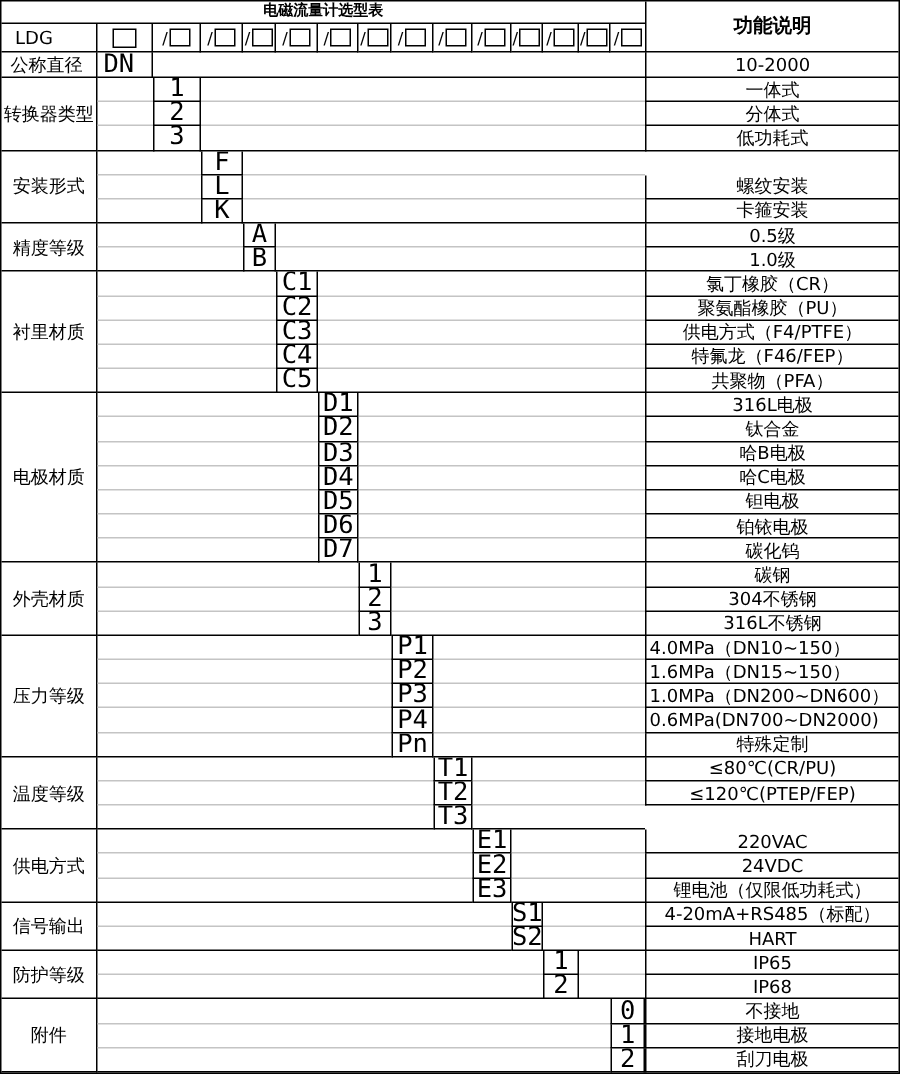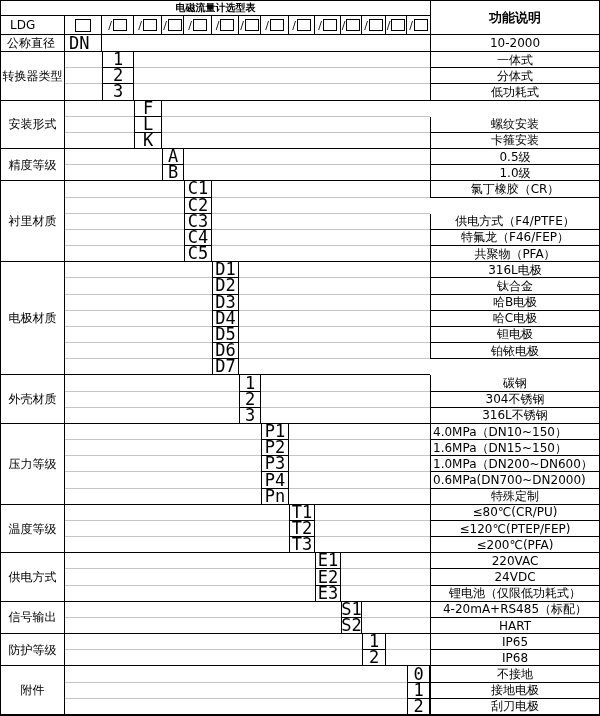"聚氨酯橡胶（PU）" div.cell { html: none -> <div>聚氨酯橡胶（PU）</div> }
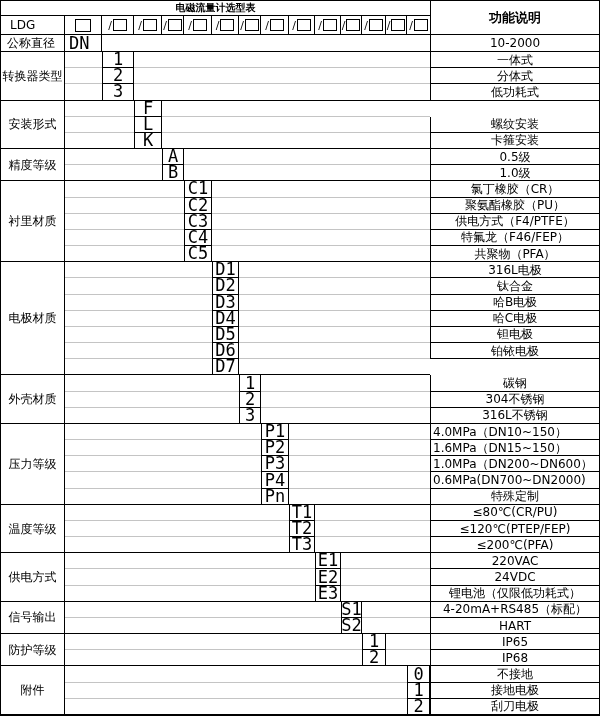"碳化钨" div.cell { html: none -> <div>碳化钨</div> }
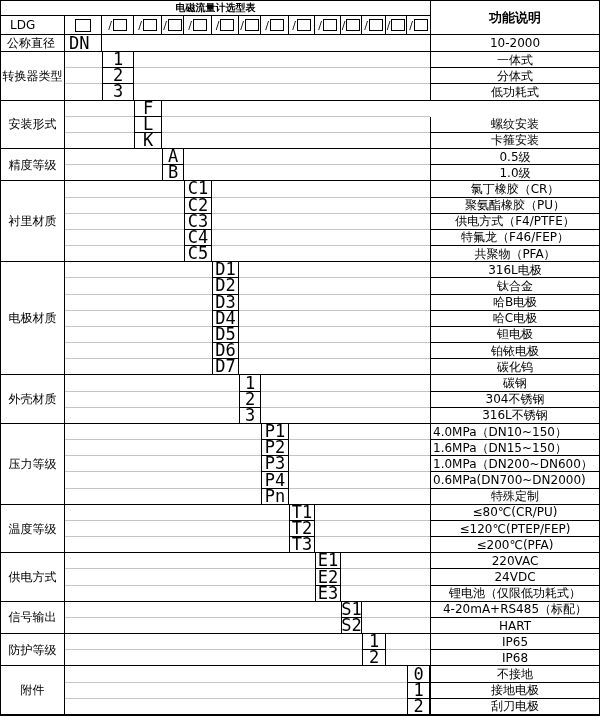"≤200℃(PFA)" div.cell { html: <div>≤200℃(PFA)</div> -> none }
